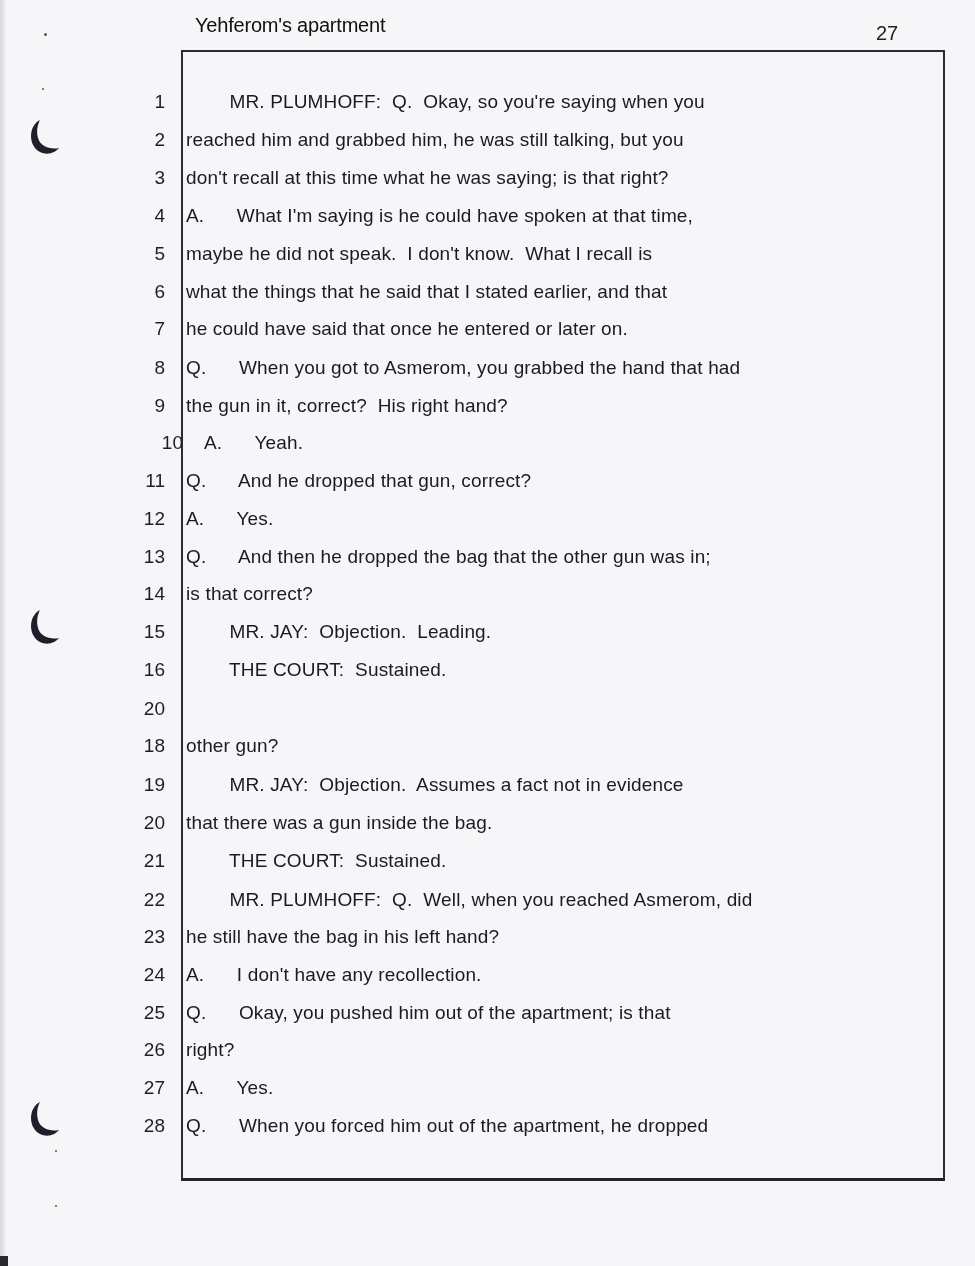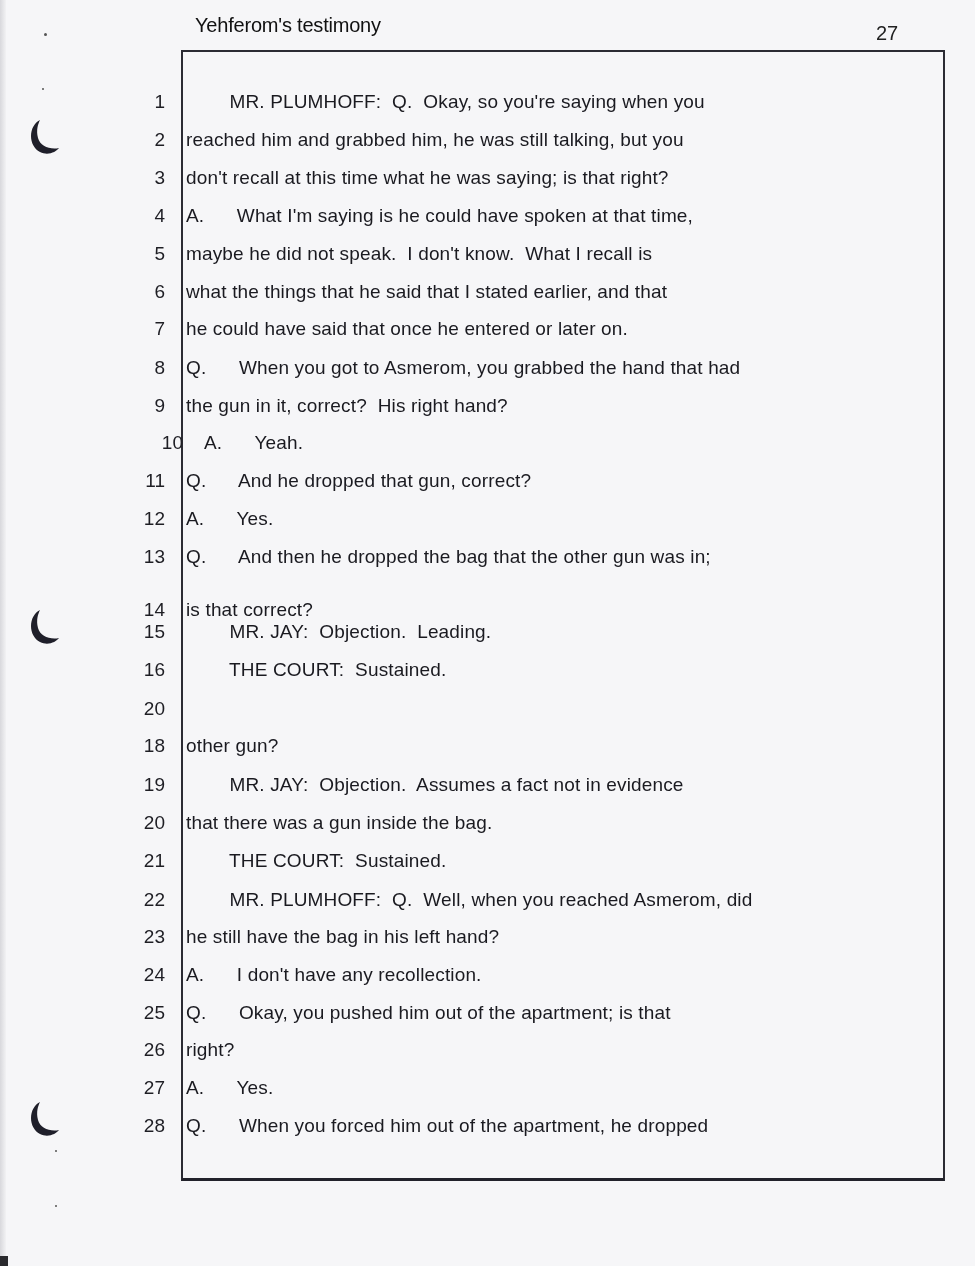"Yehferom's testimony" div.header-title { text: testimony -> apartment }
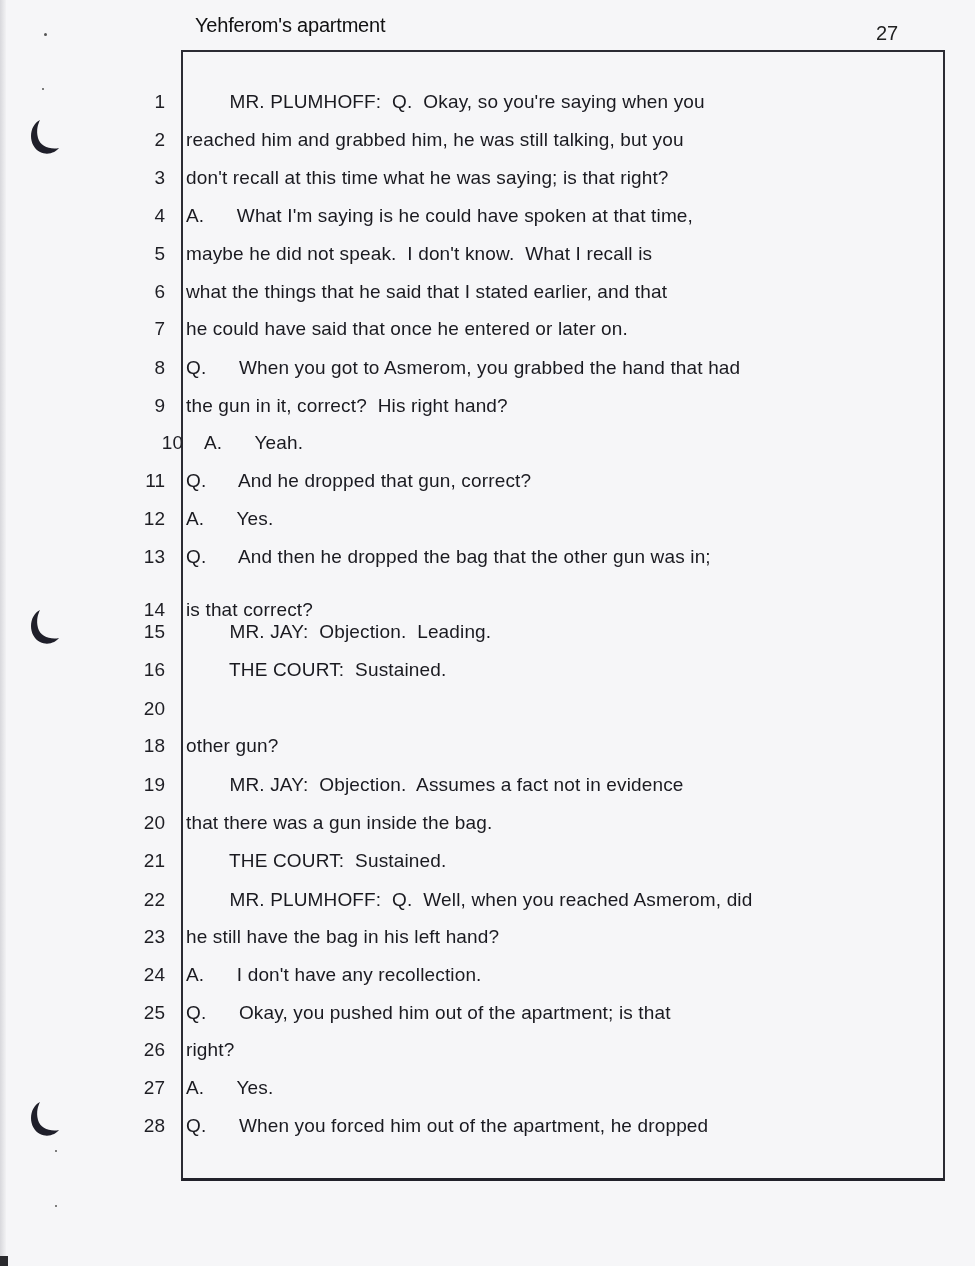"14" div.line-row { margin-top: 16px -> none }
